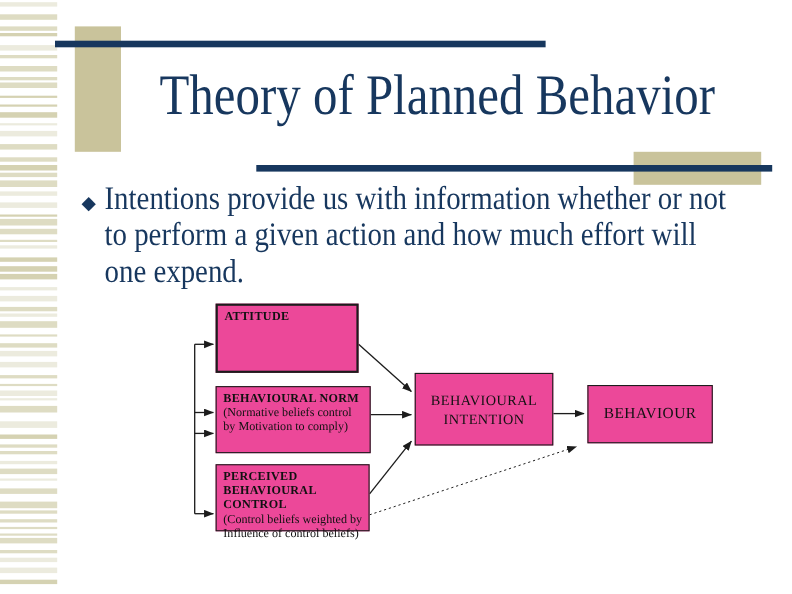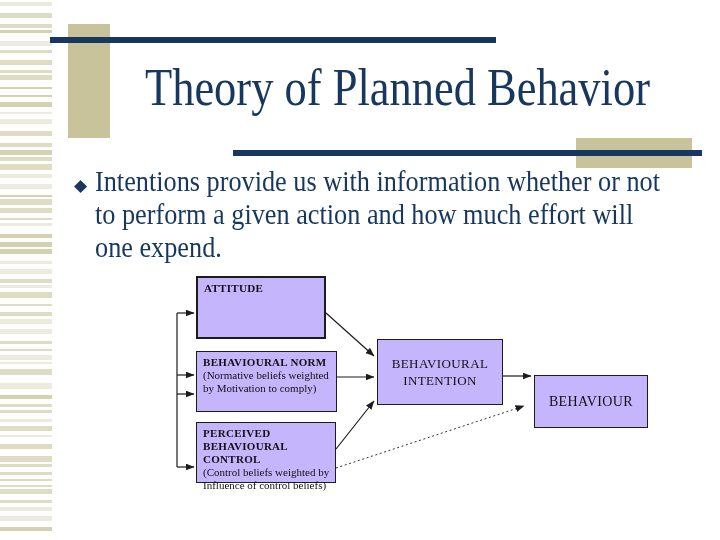"ATTITUDE" .dbox { background: #c4b5fd -> #ec4899 }
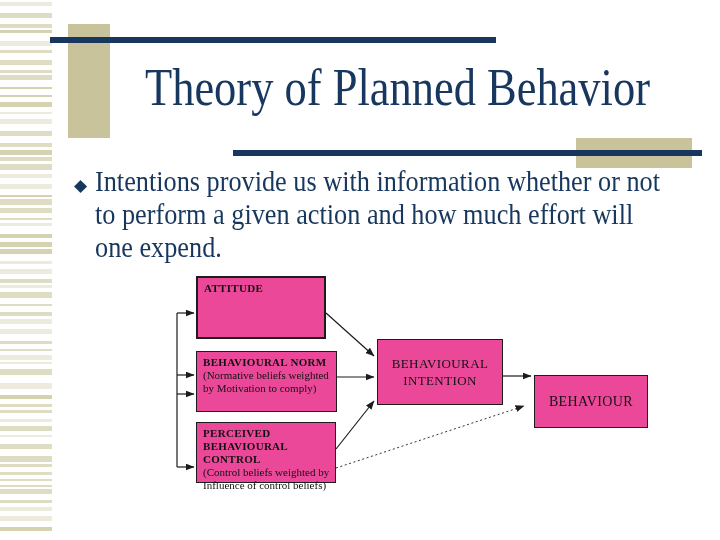"(Normative beliefs weighted by" div.dbox-desc { text: weighted -> control }
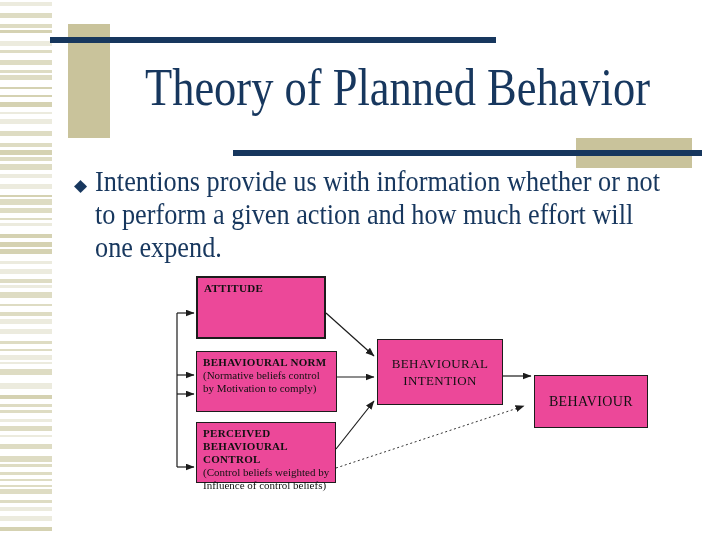"BEHAVIOUR" .dbox-behaviour { margin-top: 25px -> none }
